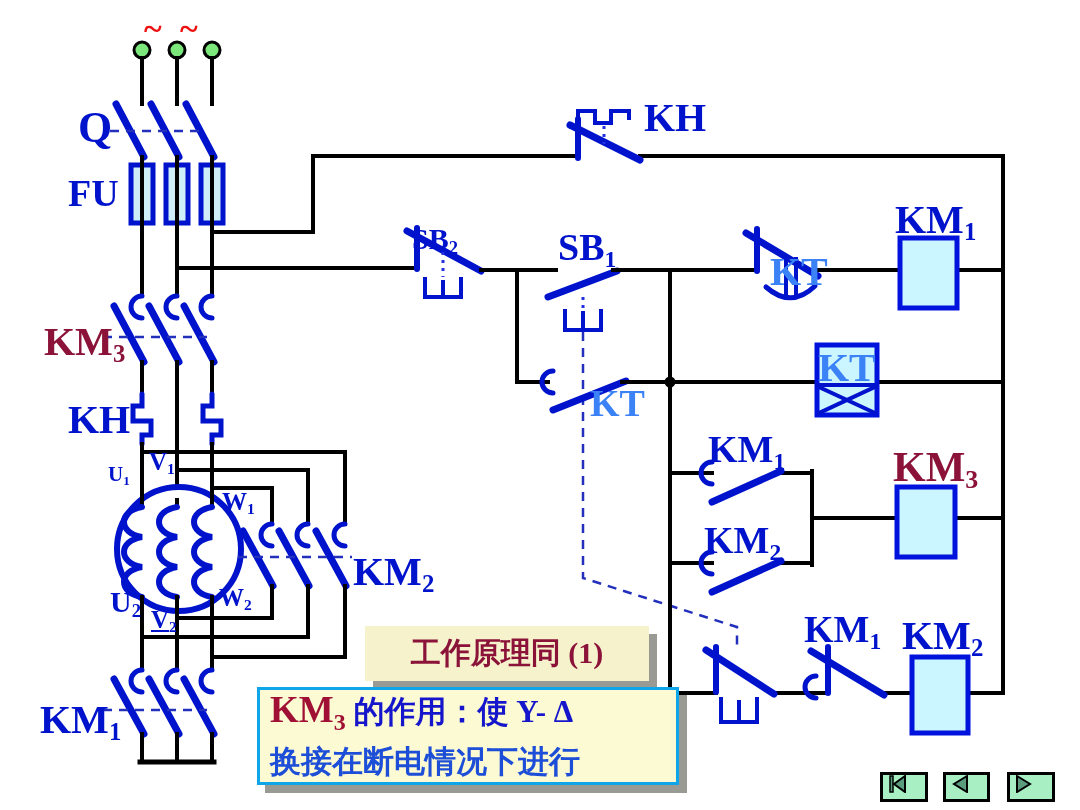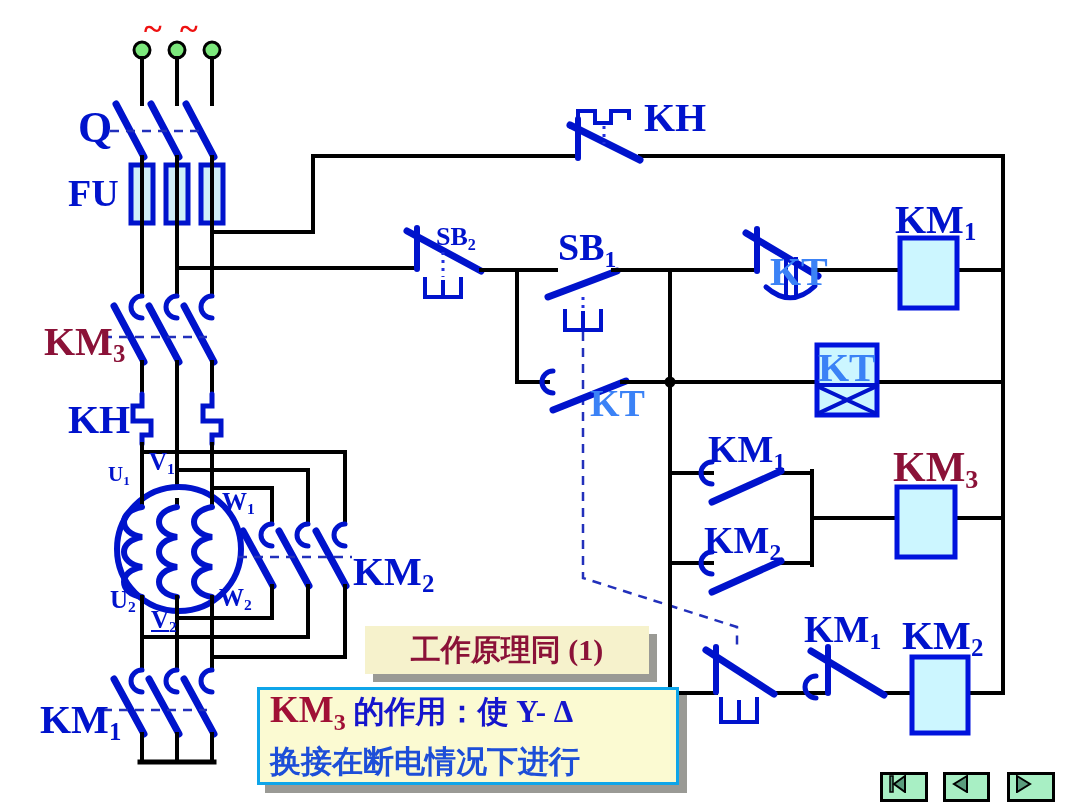"SB2" div.lbl { font-size: 26px -> 30px; left: 436px -> 412px }
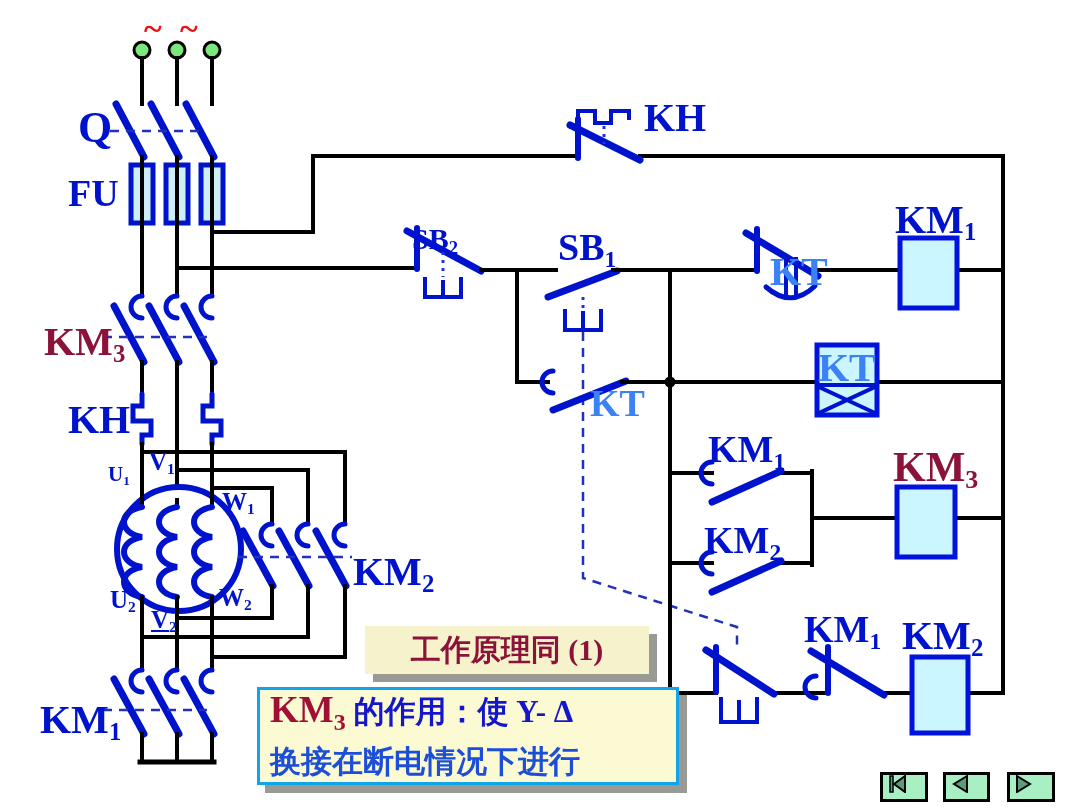"U2" div.lbl { font-size: 25px -> 30px }
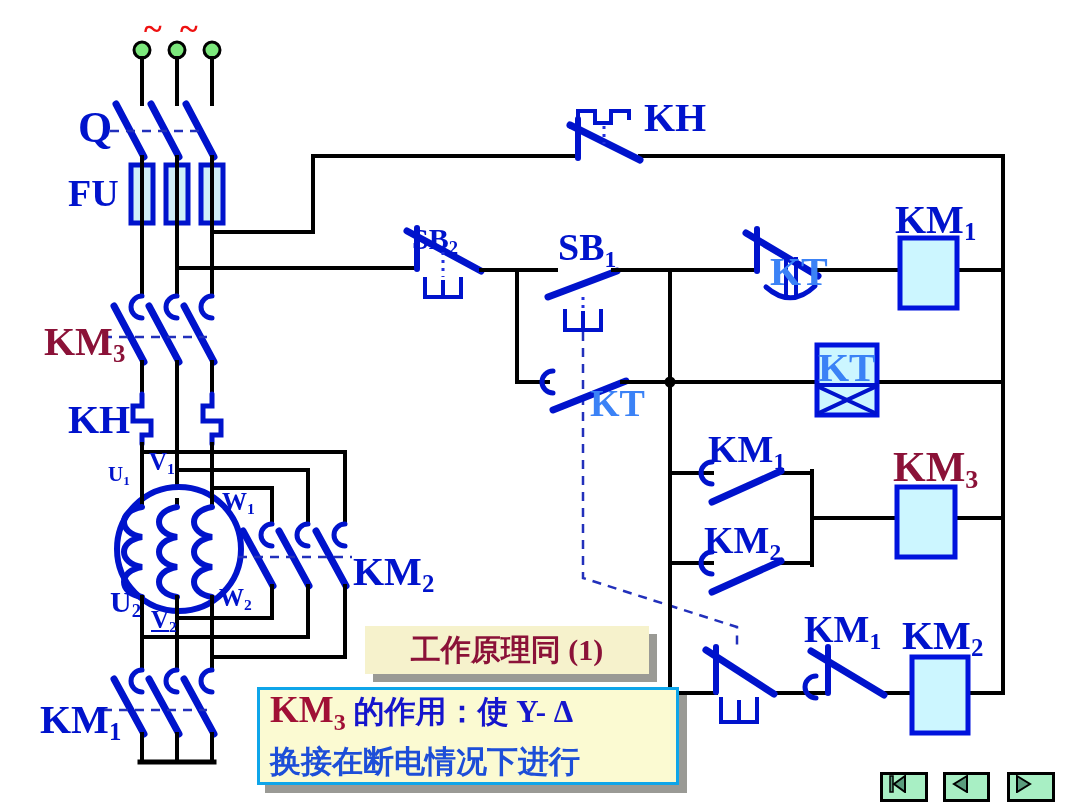"工作原理同 (1)" #note1 { height: 48px -> 55px }
